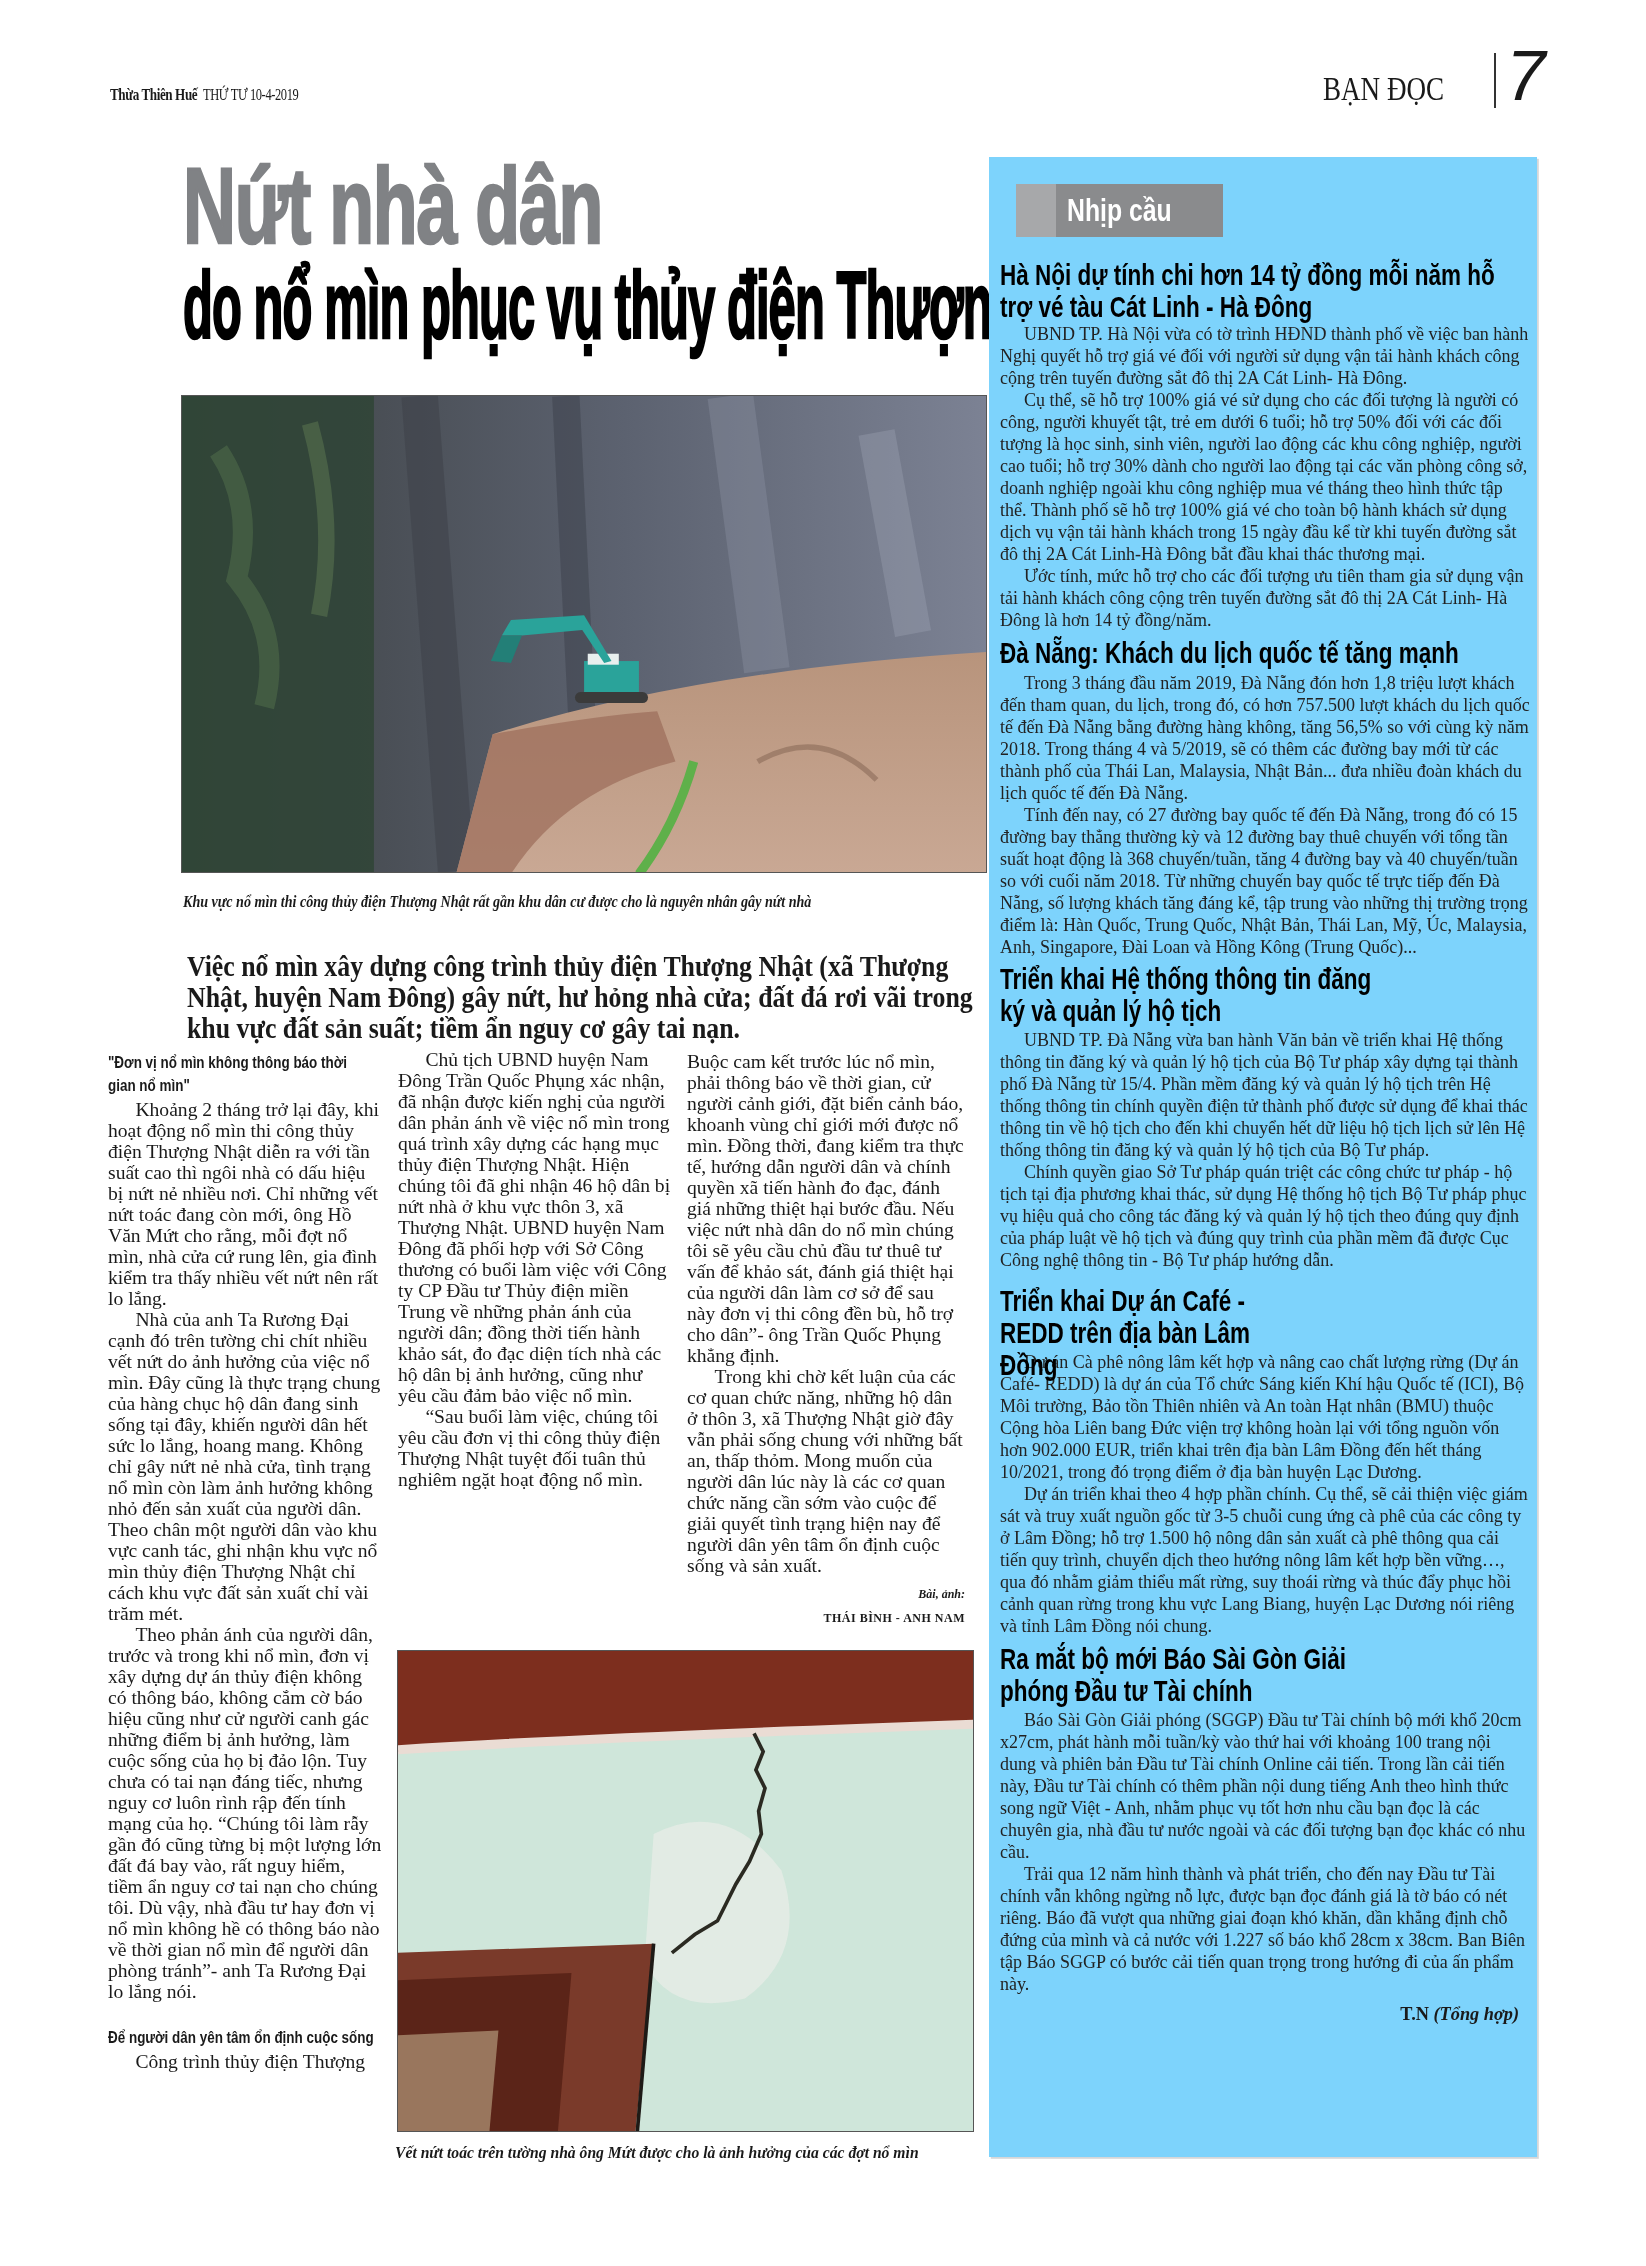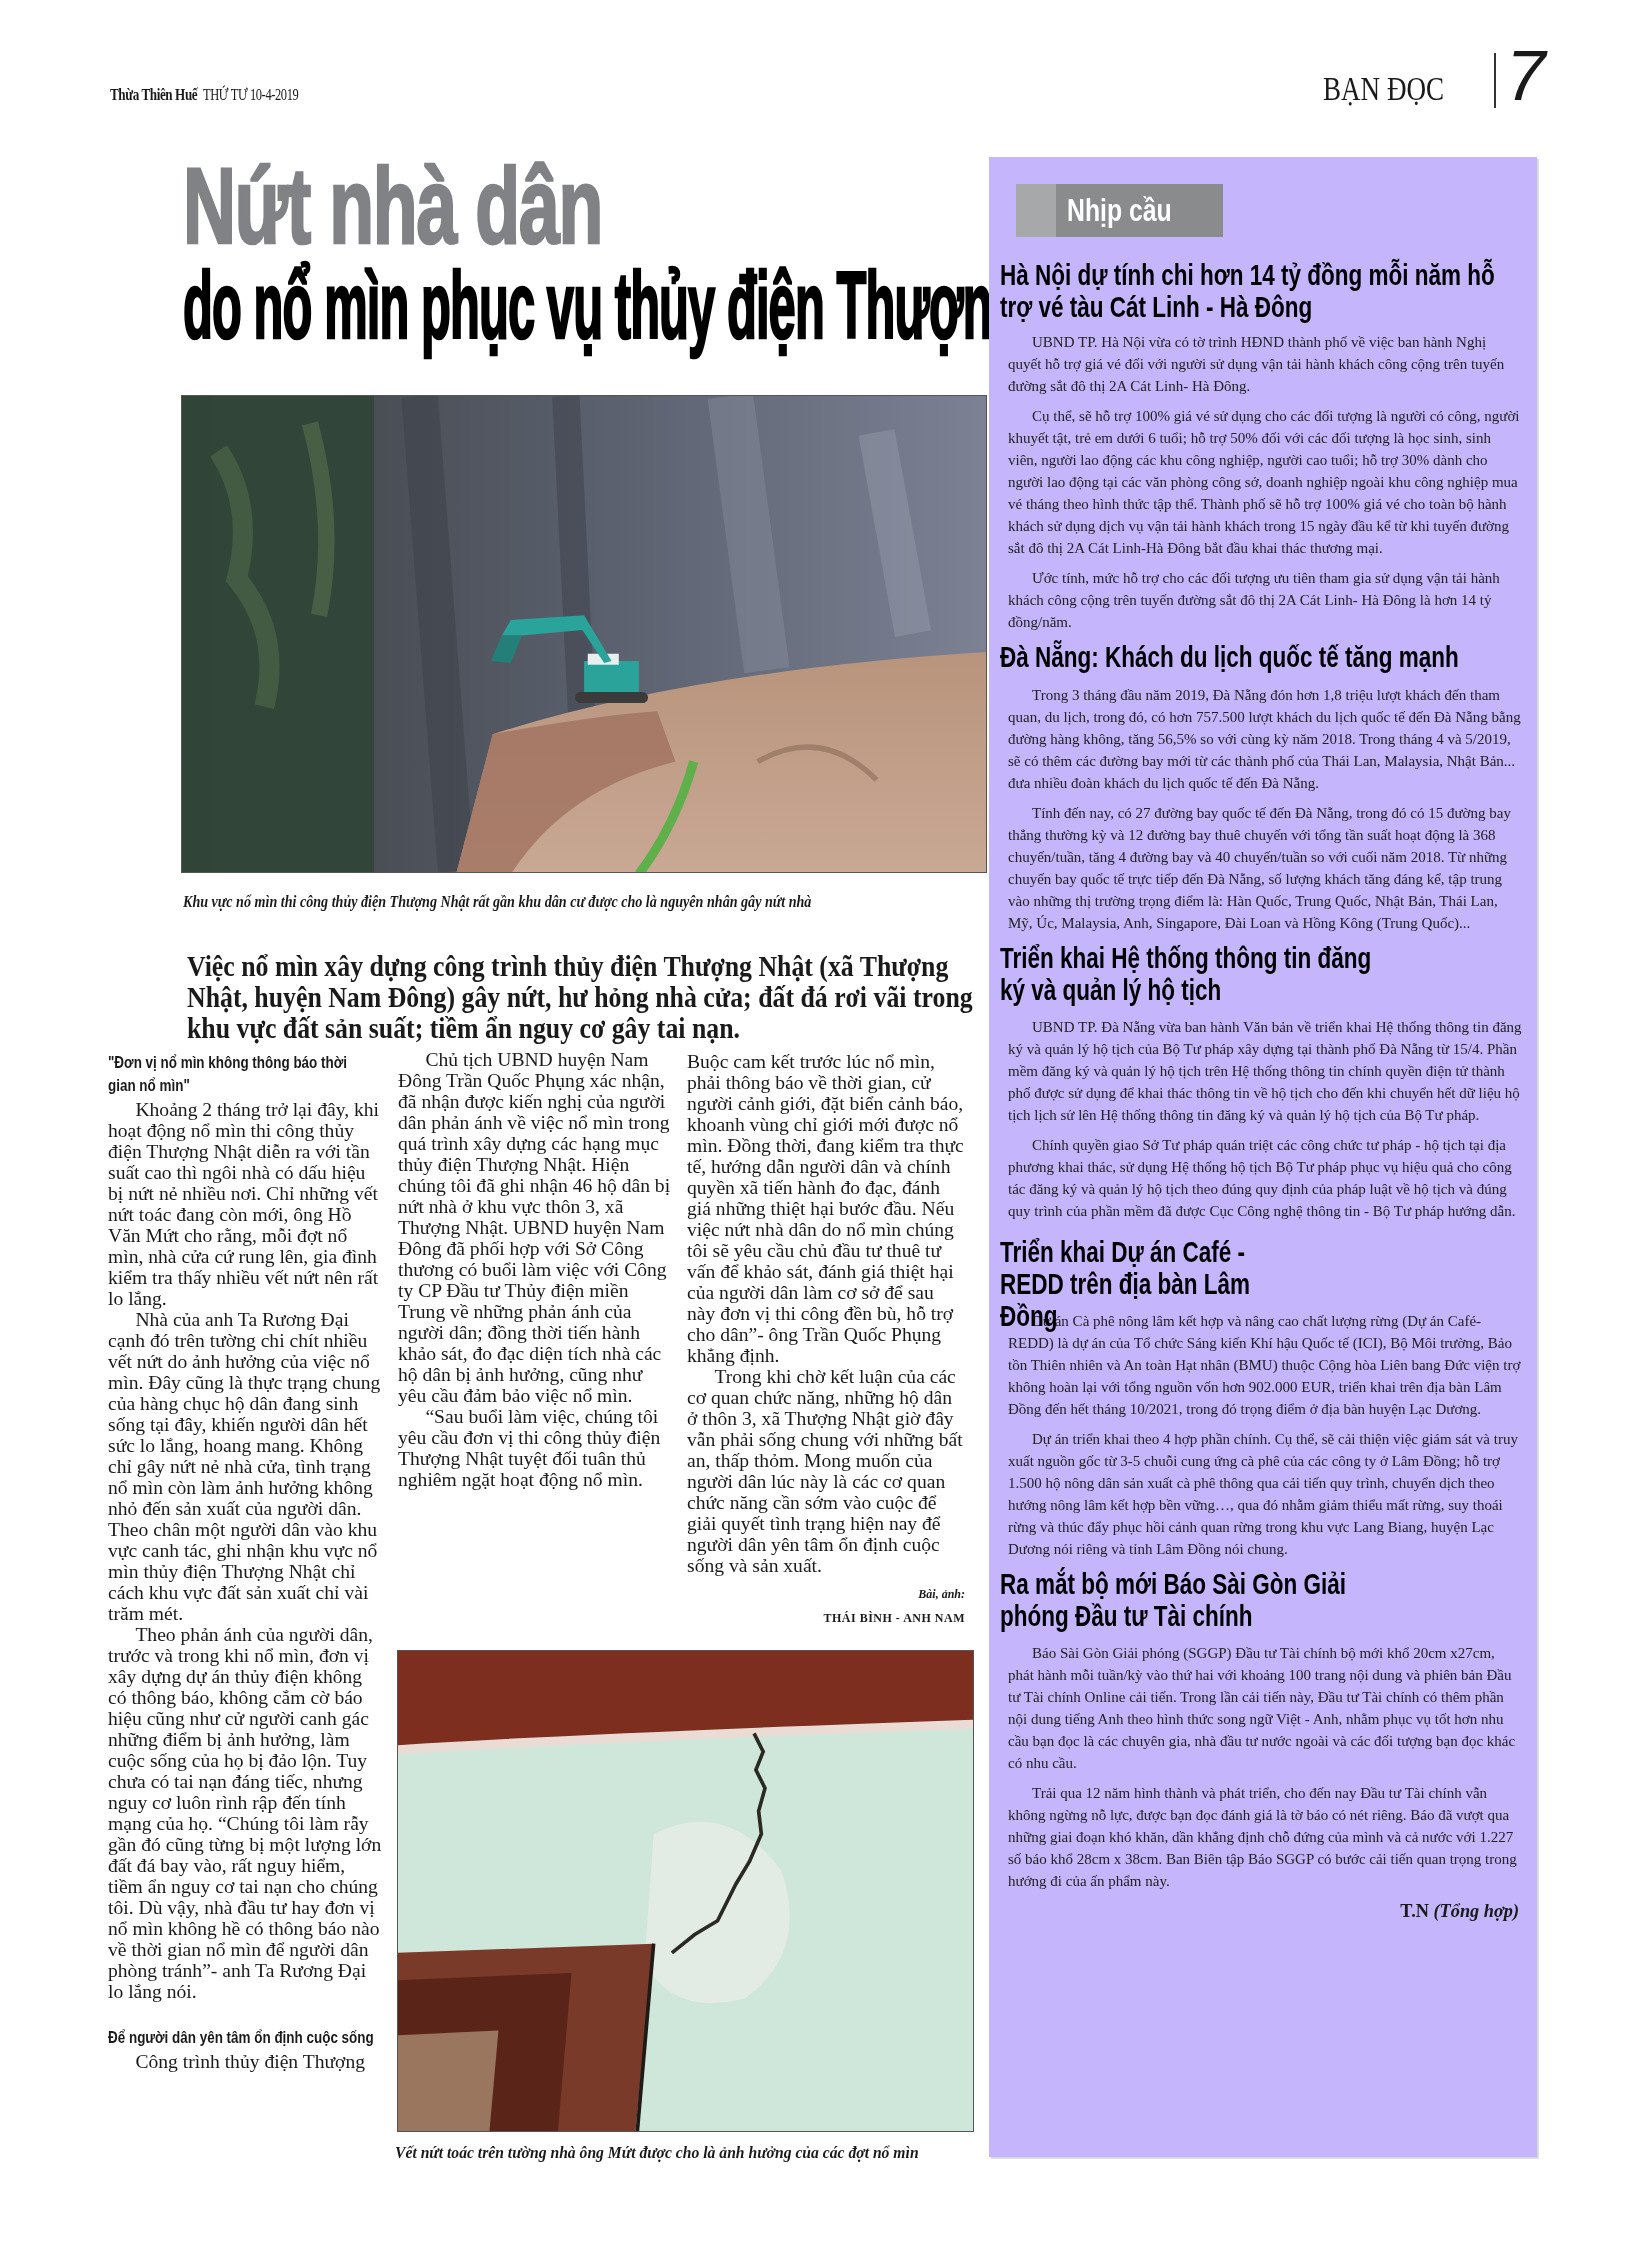"Nhịp cầu" .sidebar { background: #c4b5fd -> #7dd3fc }
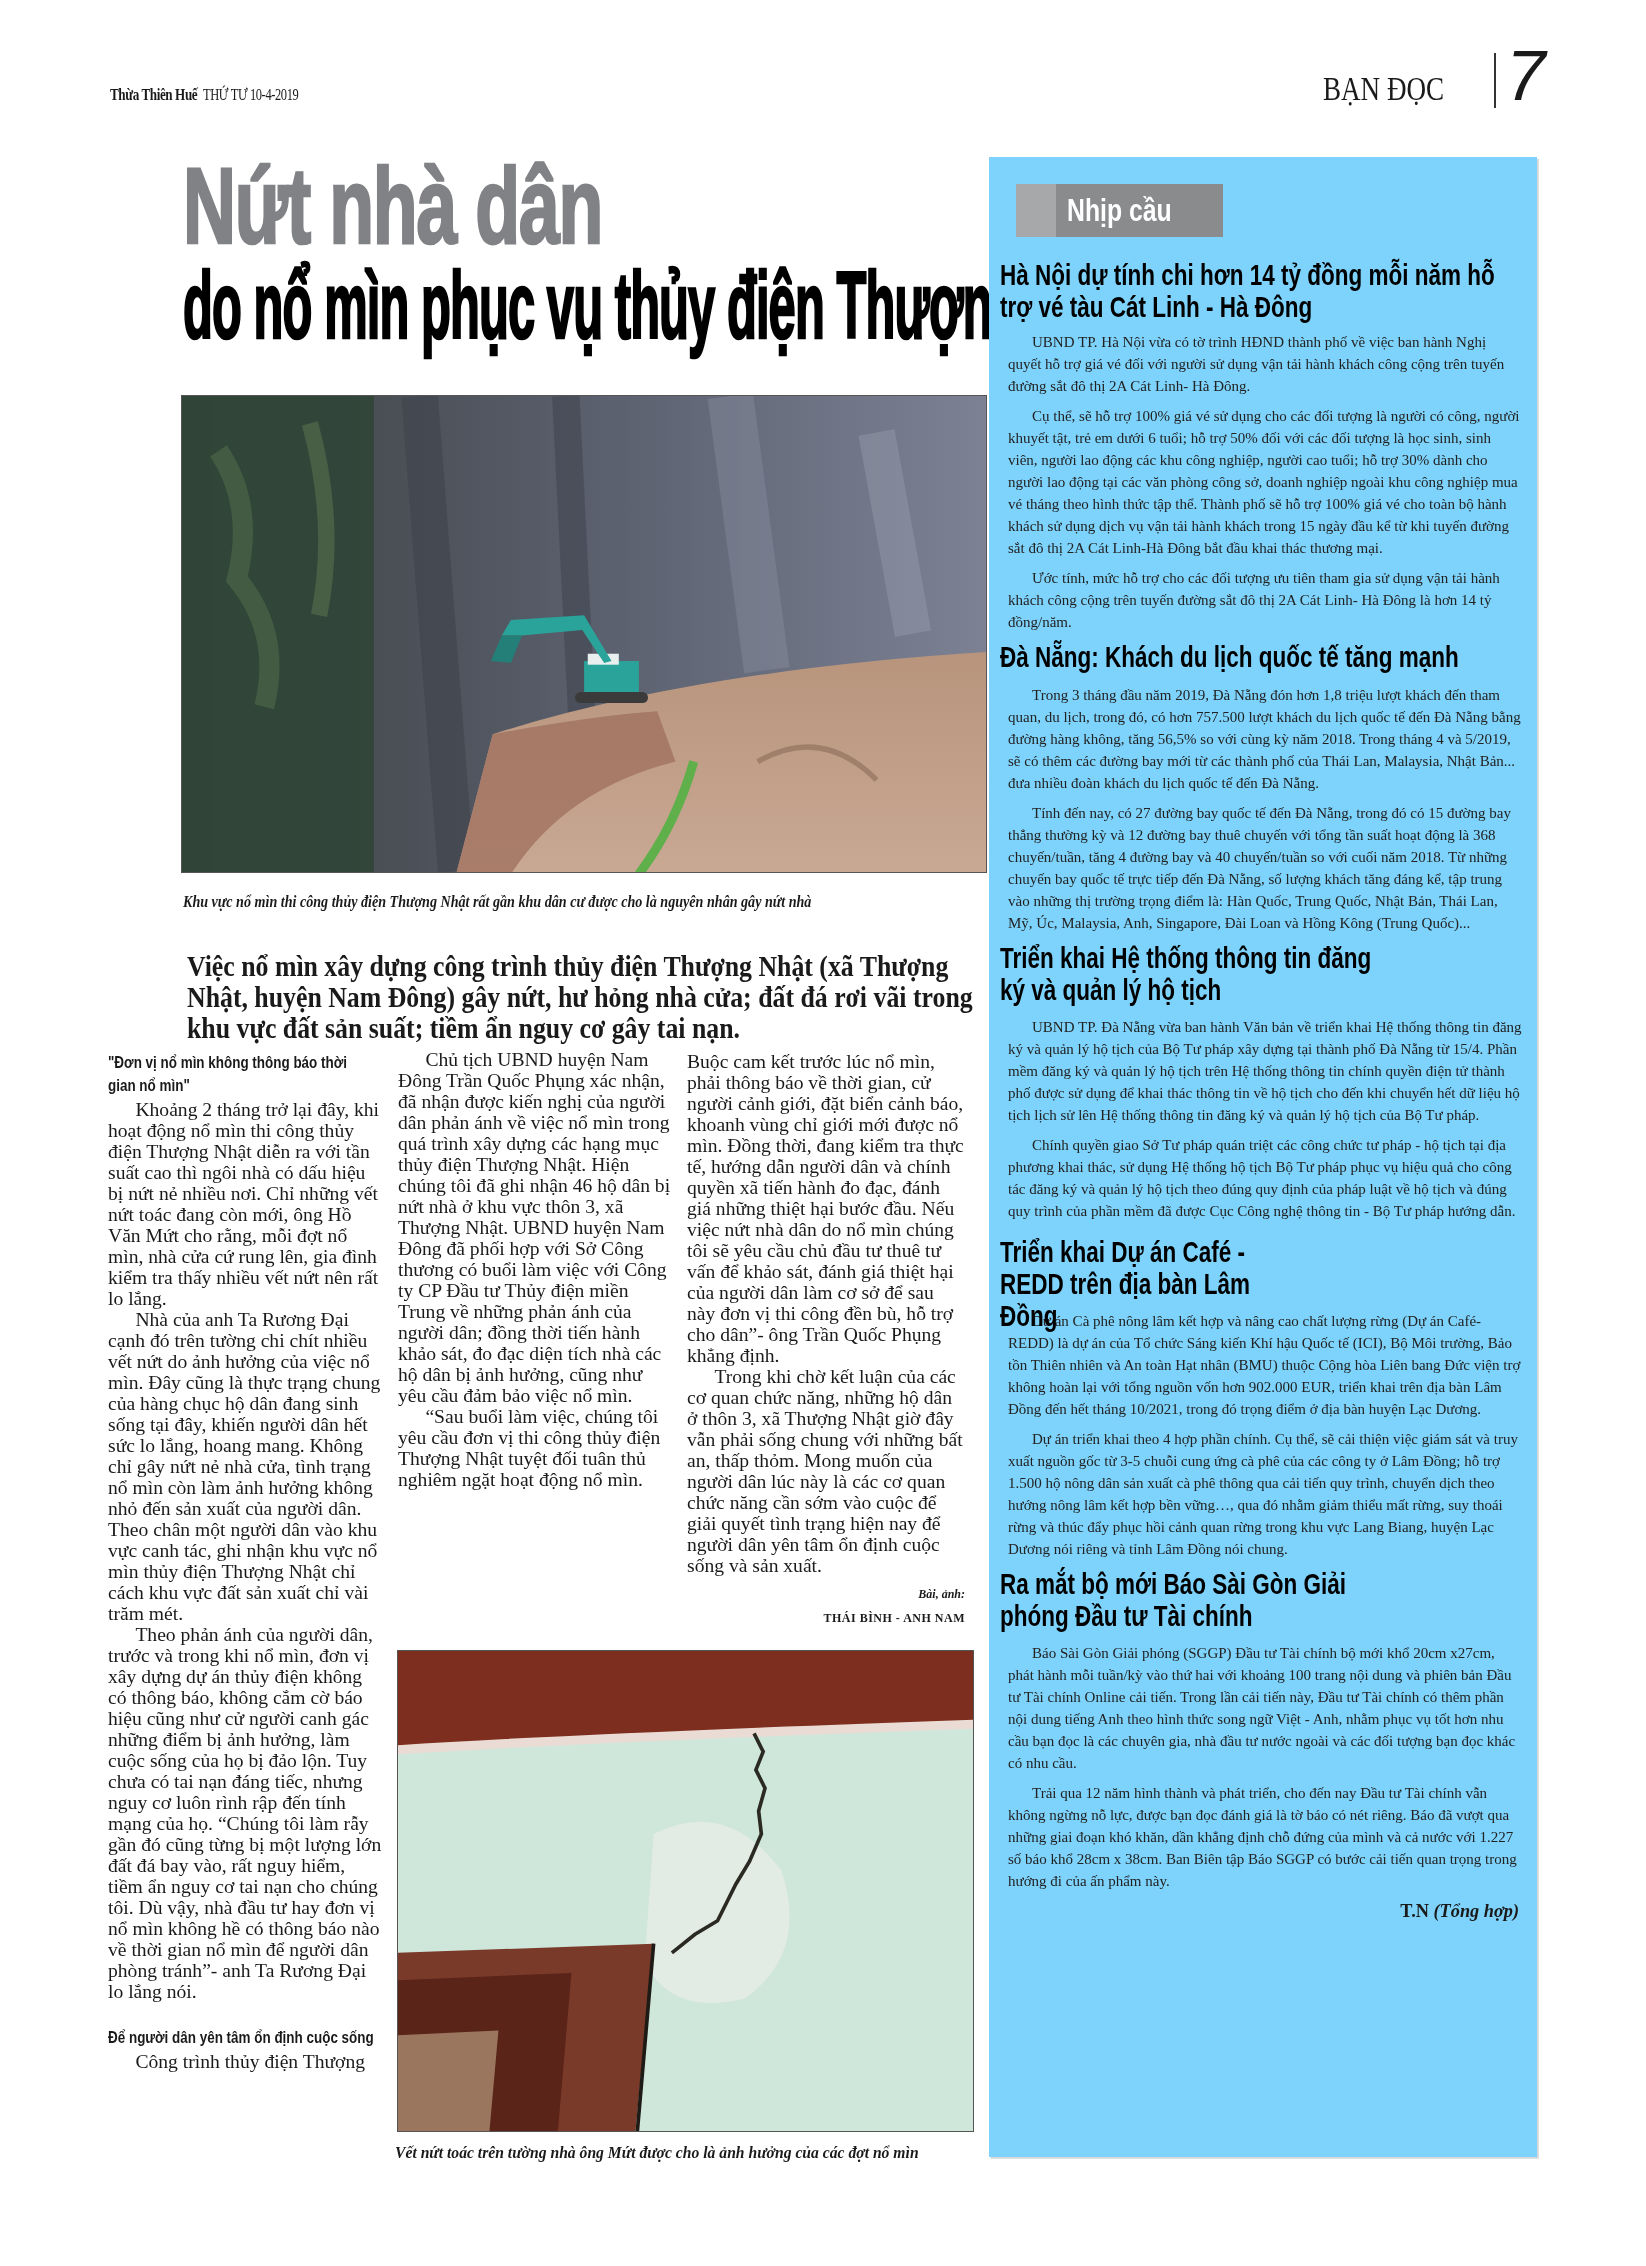"UBND TP. Hà Nội vừa" .sb-p { font-size: 15px -> 18px; margin: 8px -> 0 }
